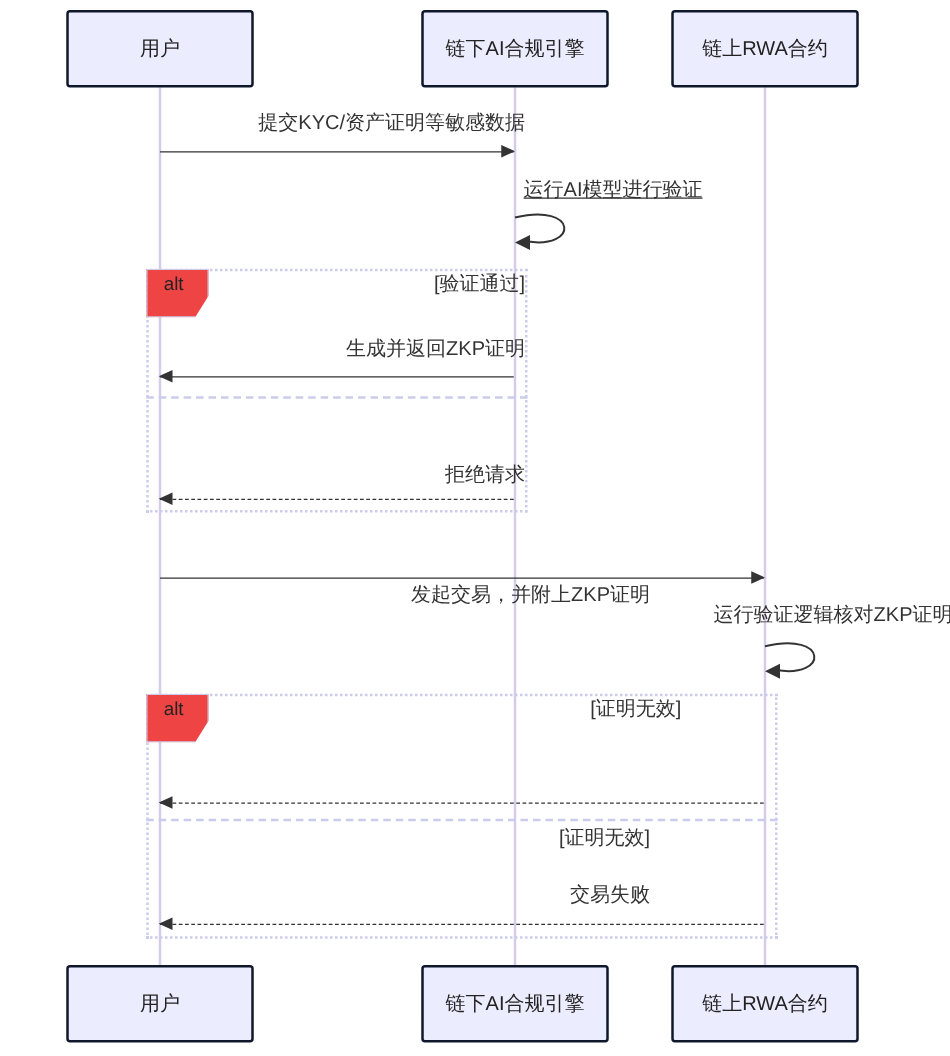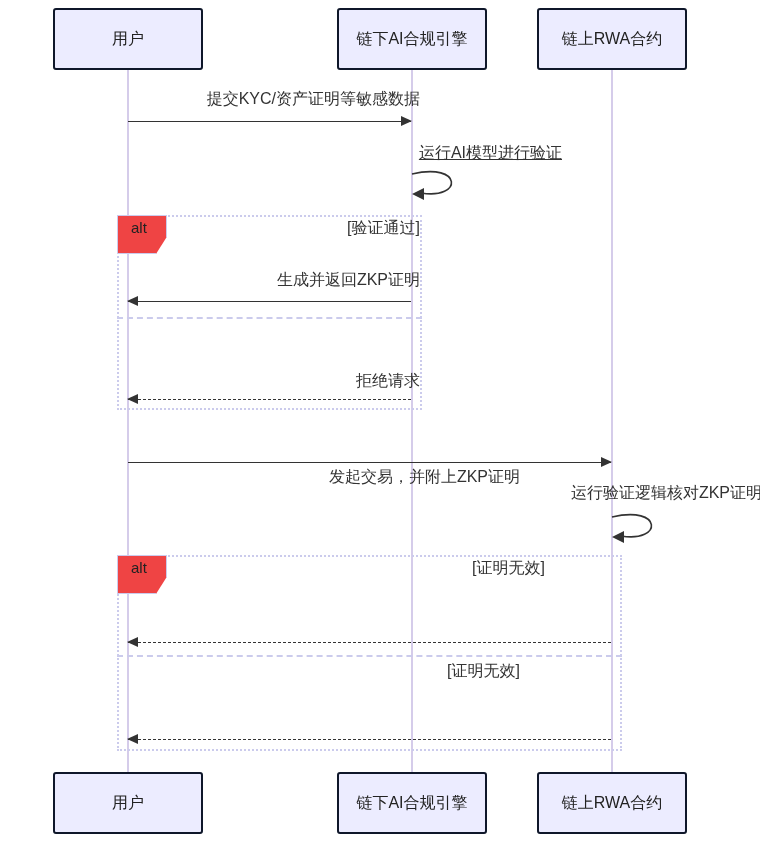"交易失败" div.msg { html: none -> <div>交易失败</div> }
